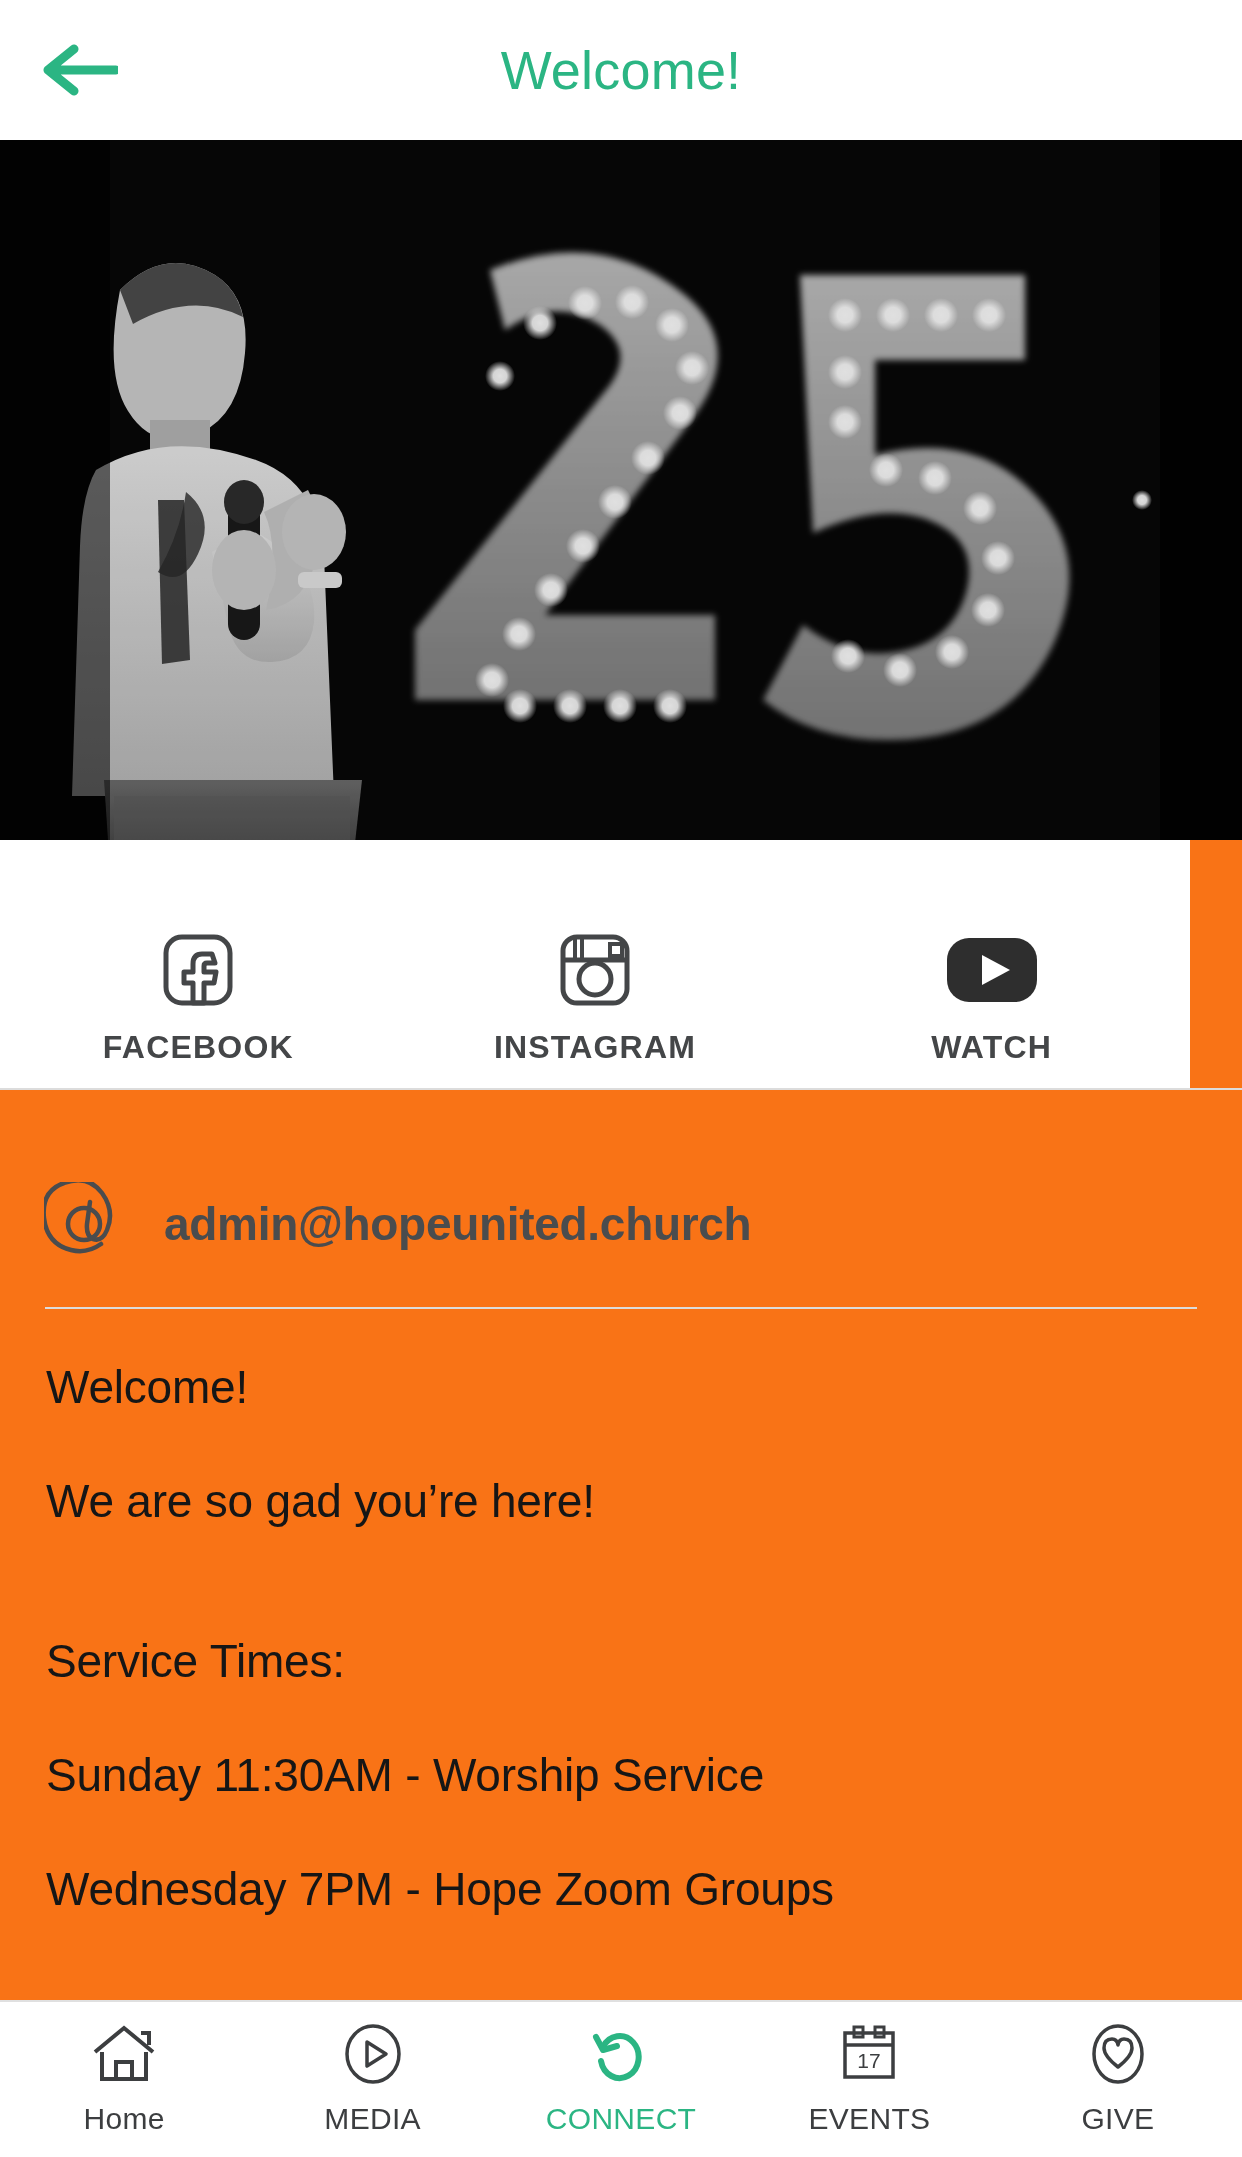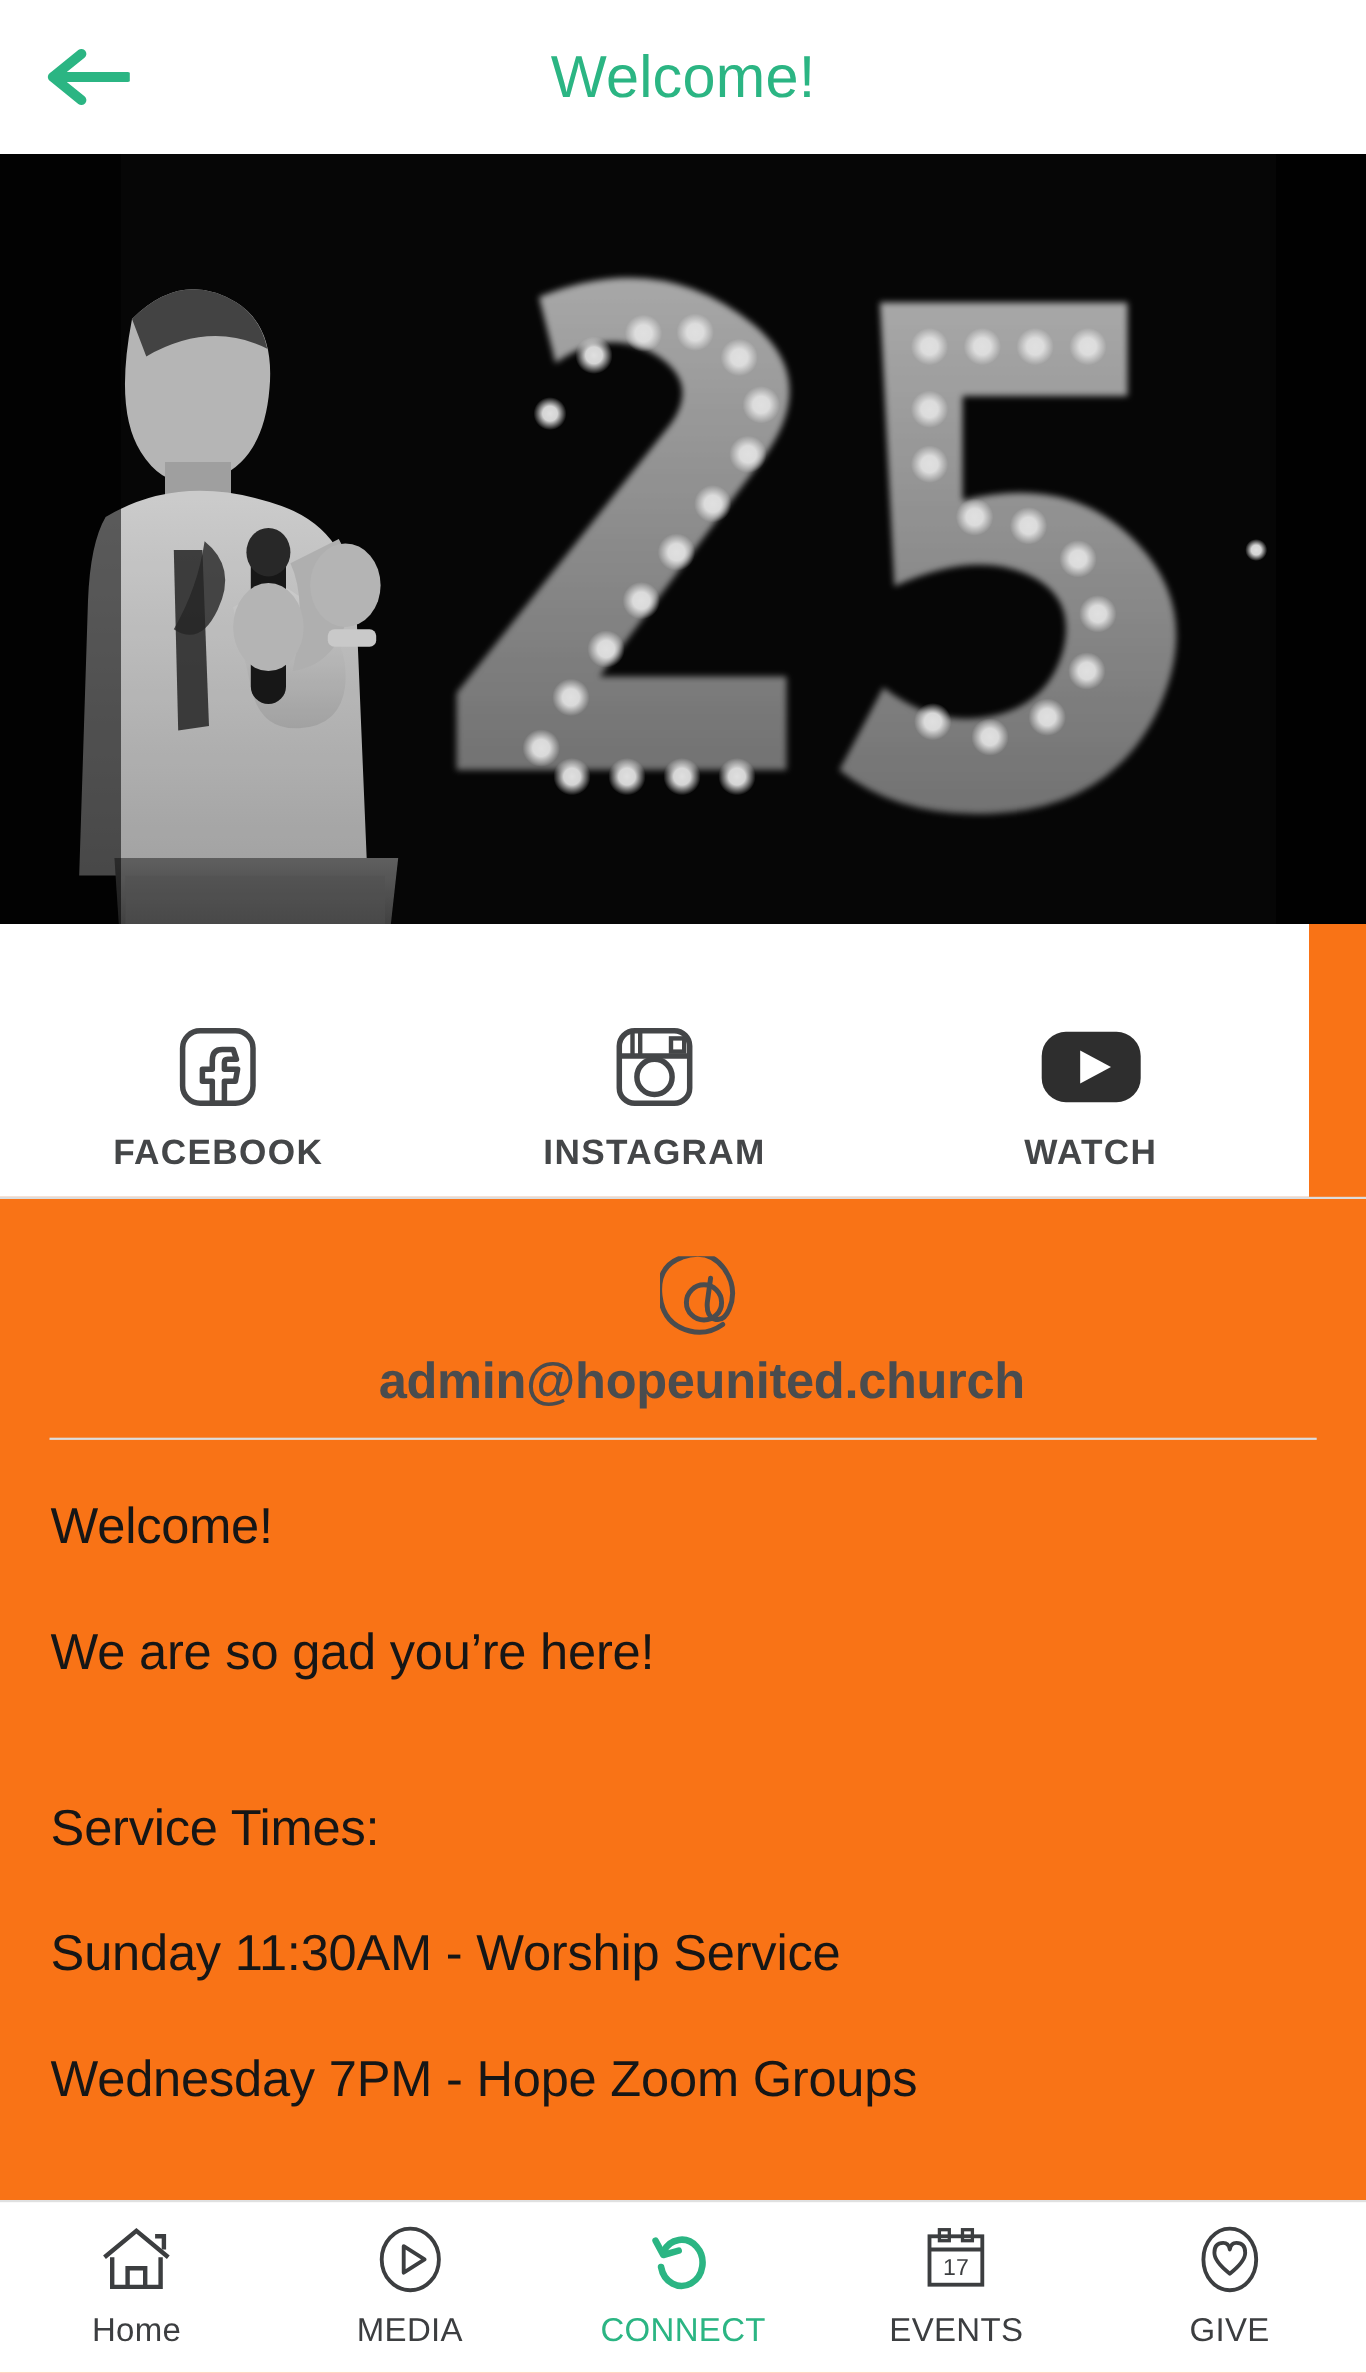"admin@hopeunited.church" .email-row { flex-direction: column -> none }
